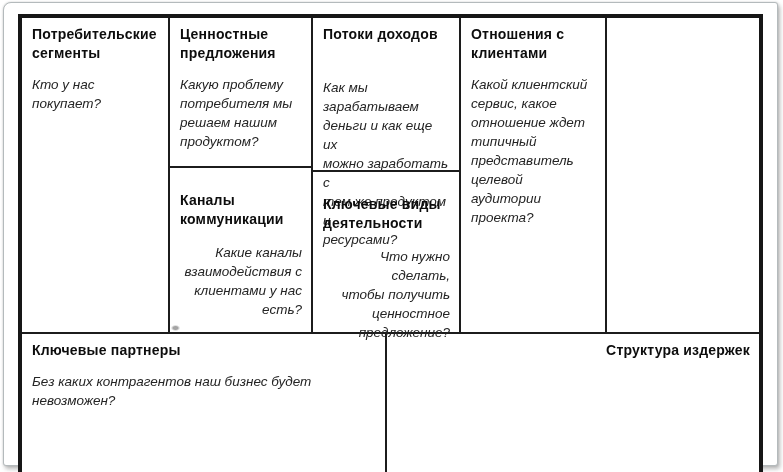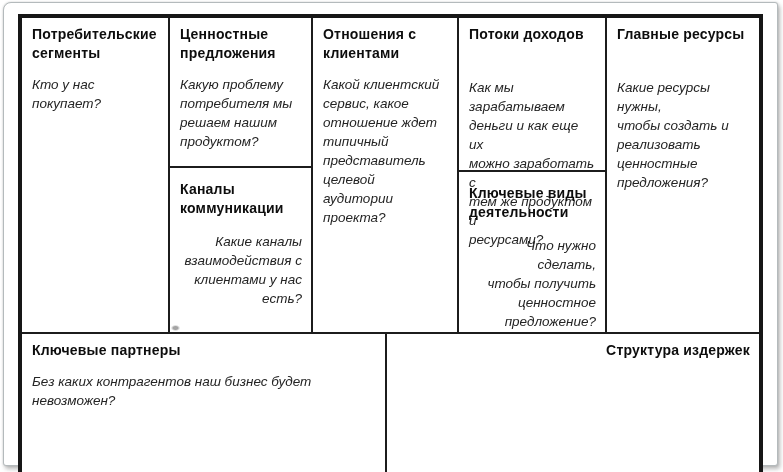"Отношения с" div.col { order: before "Потоки доходов" -> after "Потоки доходов" }
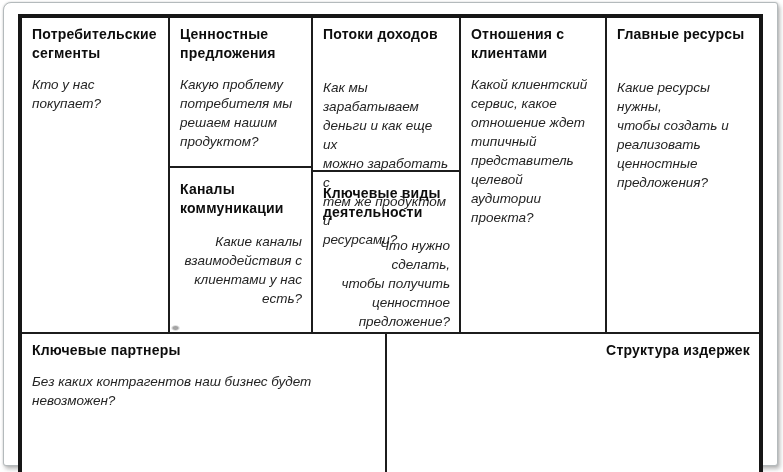"Главные ресурсы" div.col { html: <div> <div>Главные ресурсы</div> <div>Какие ресурсы нужны, чтобы создать и реализовать ценностные предложения?</div> </div> -> none }
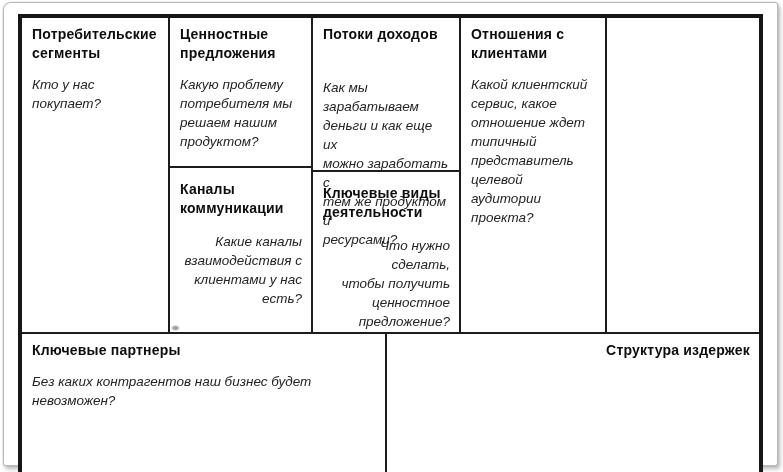"Каналы" .pad-extra { padding-top: 12px -> 23px }
